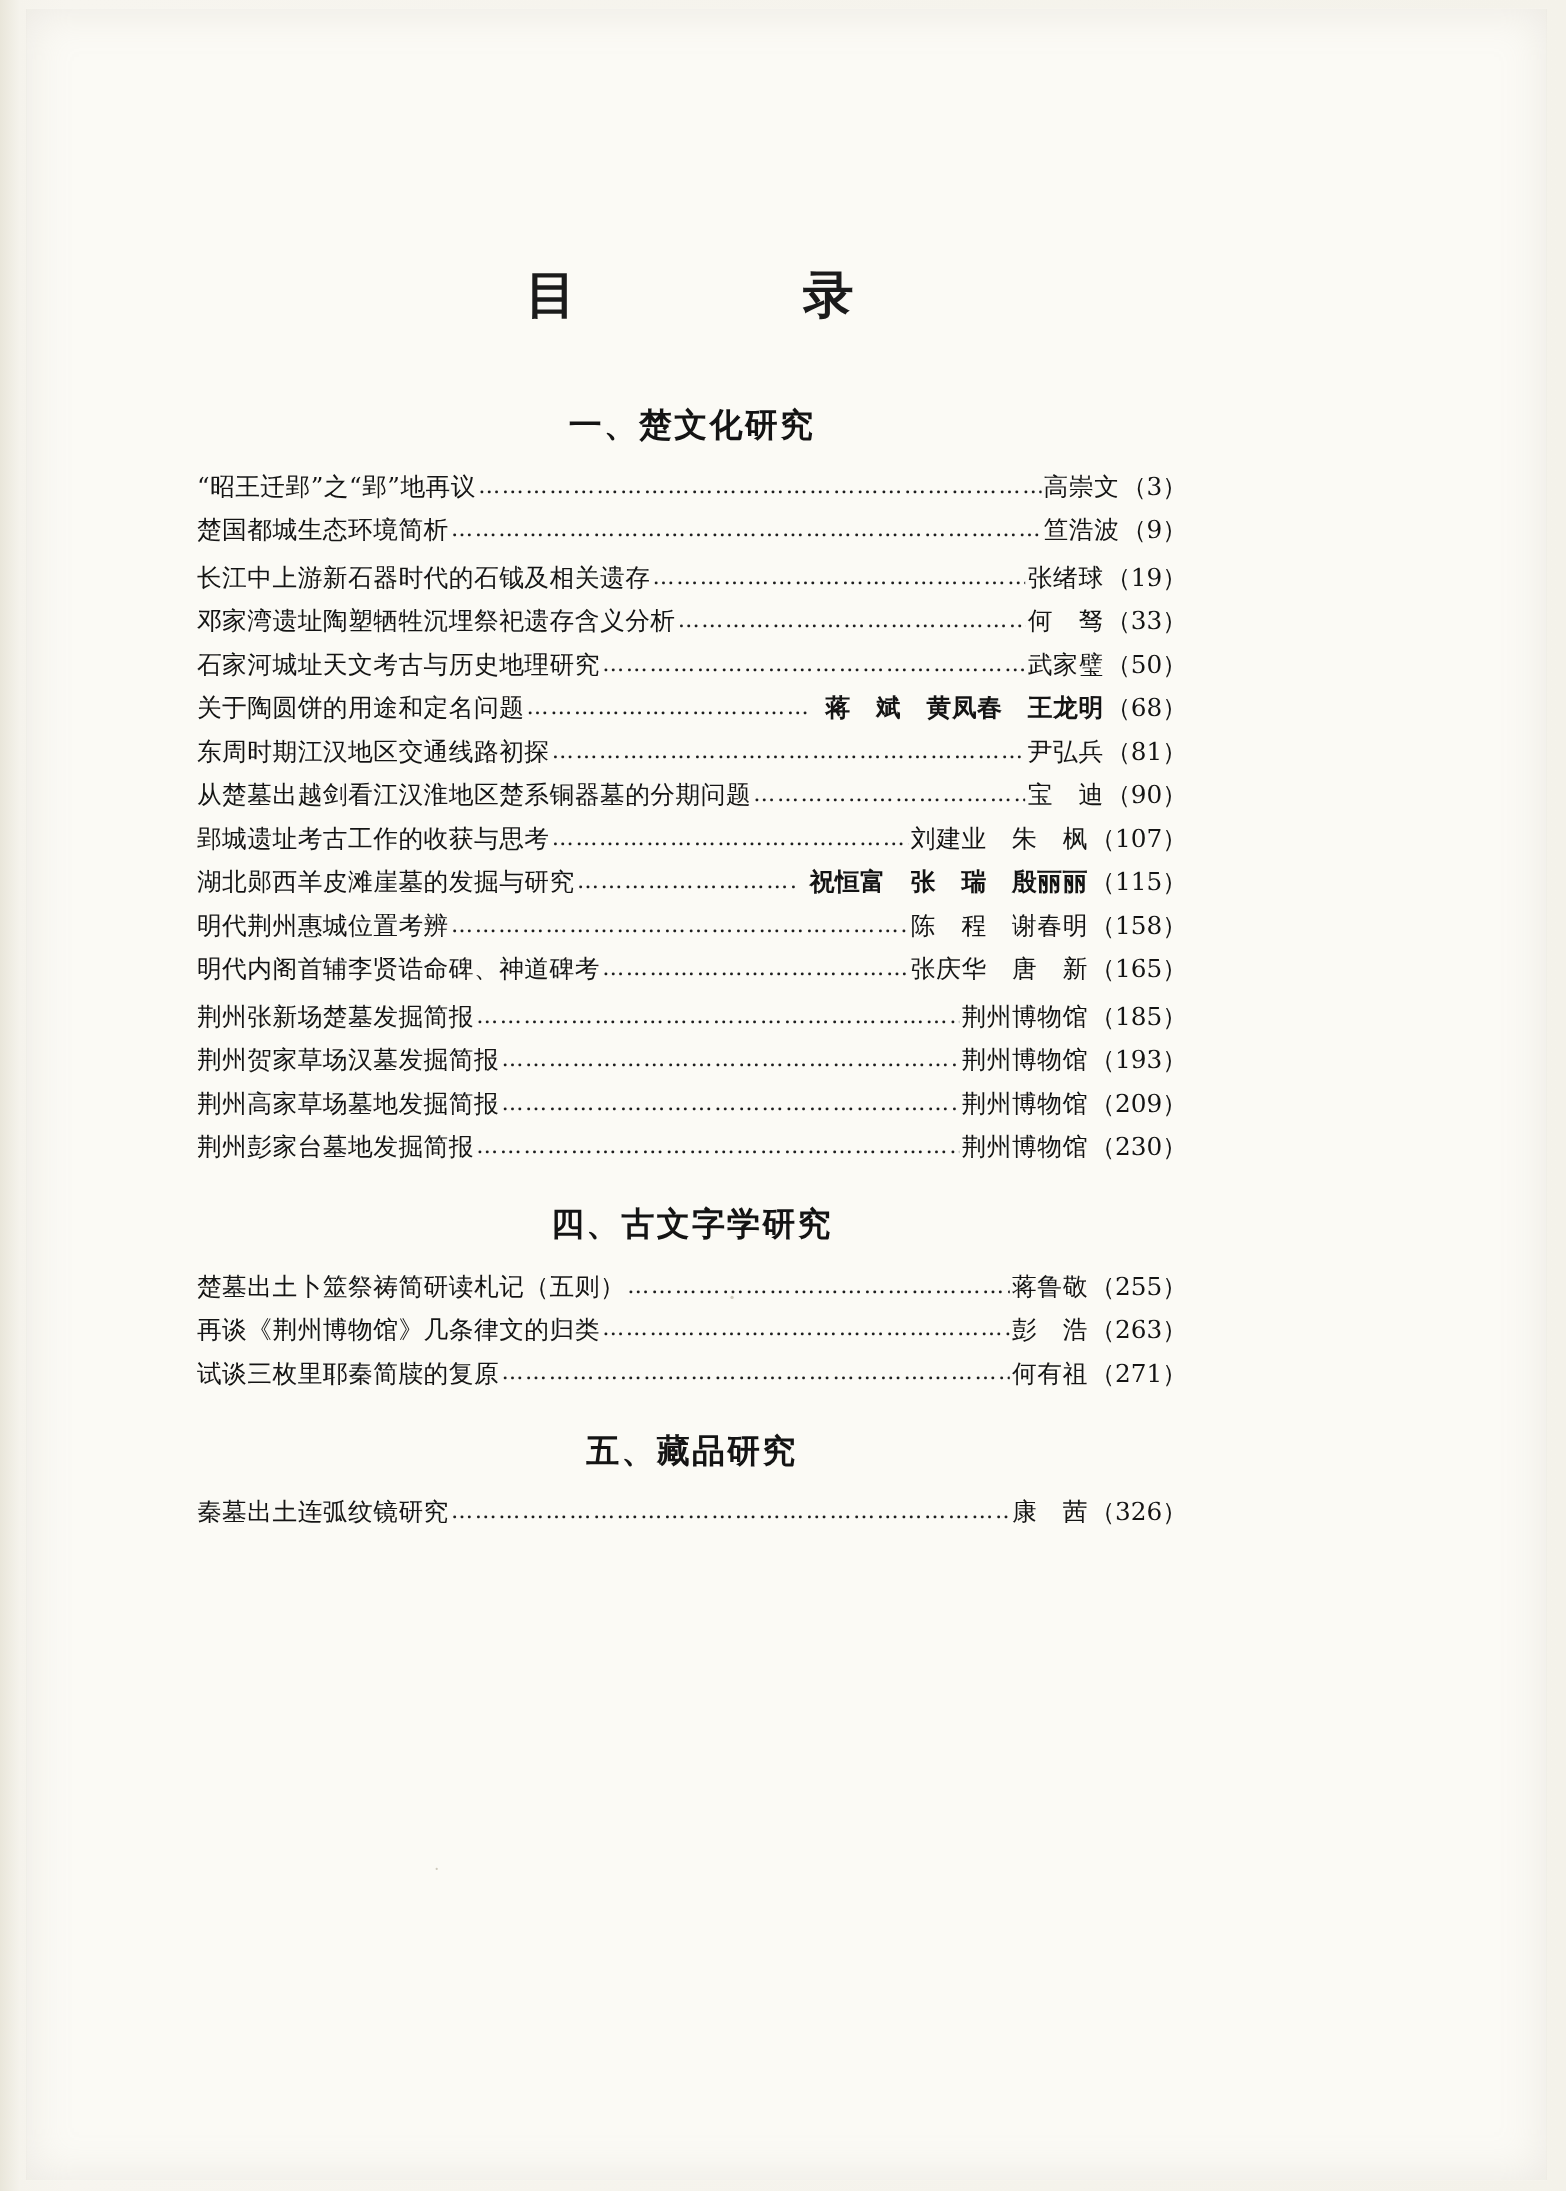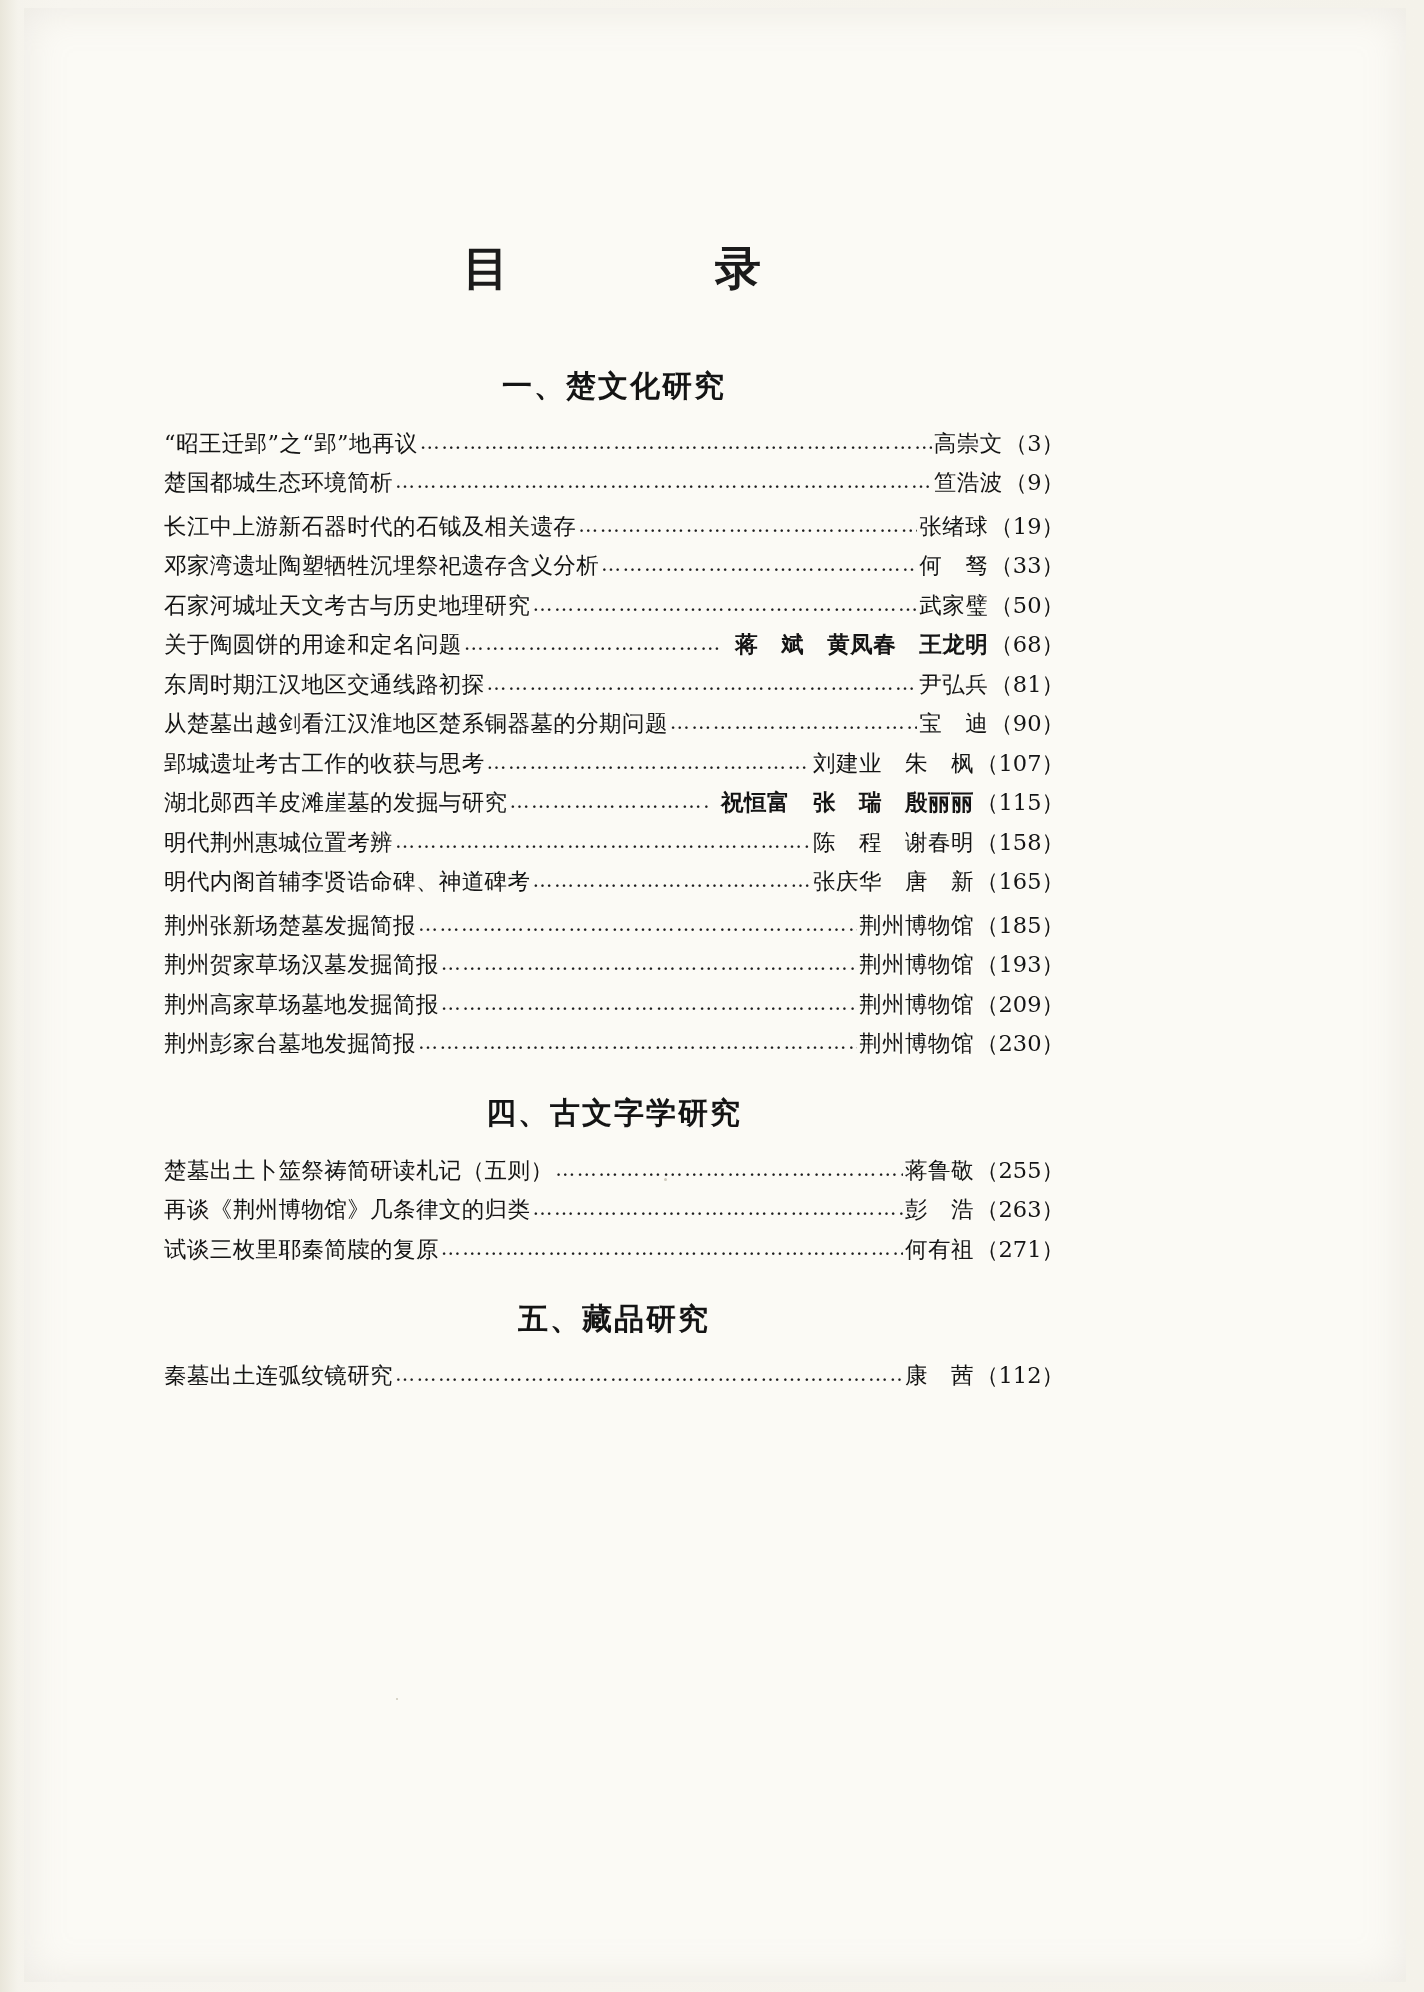"目 录" .content { left: 140px -> 155px }
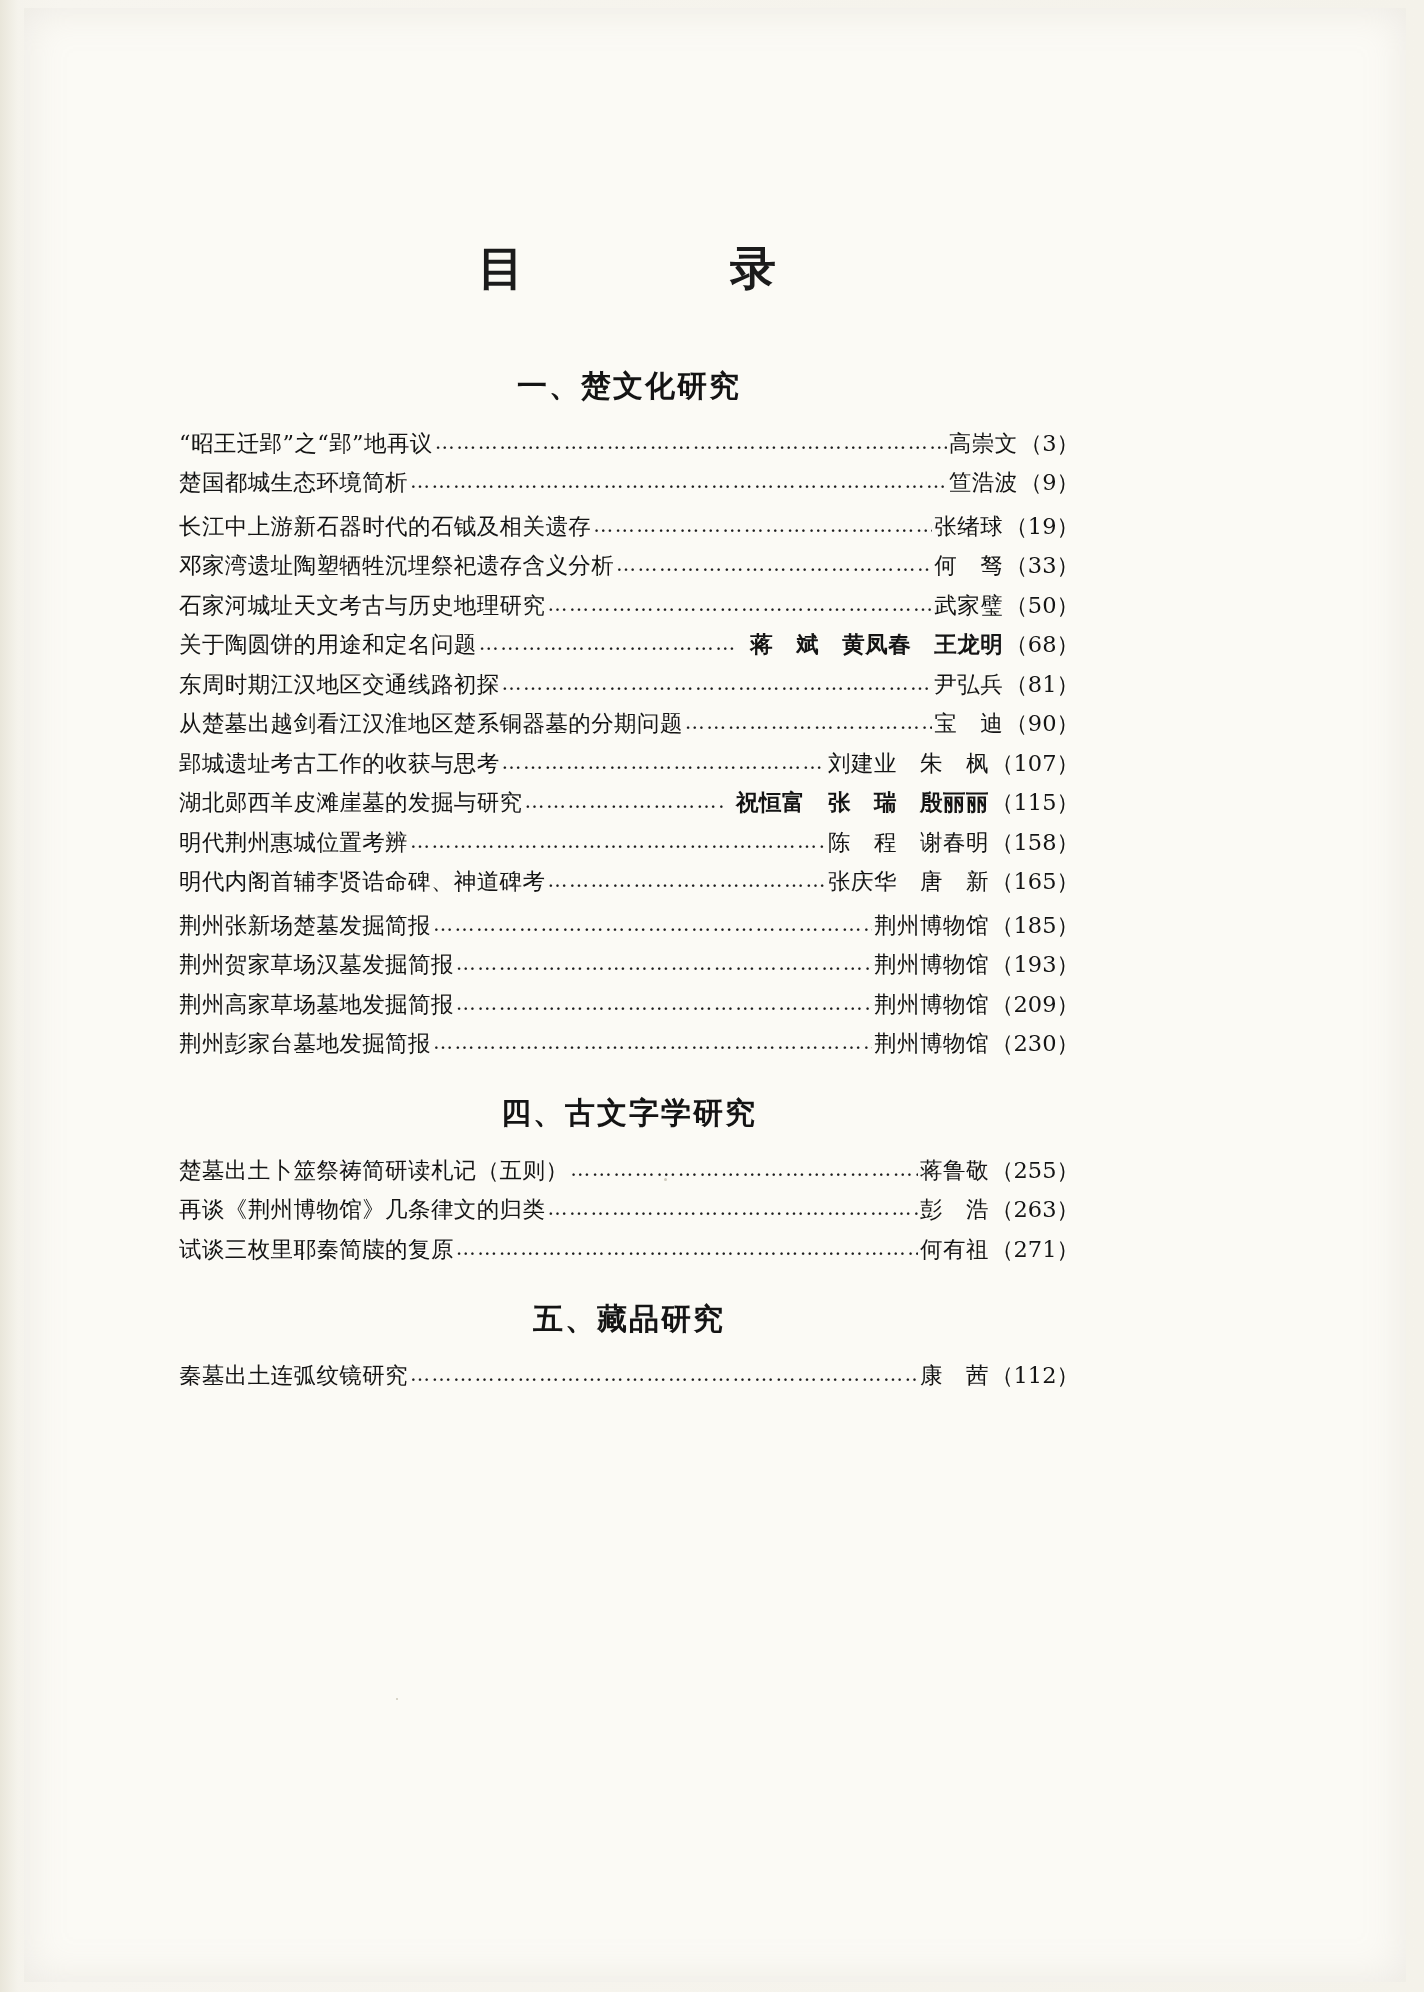"（112）" span.page-no { text: 112 -> 326 }
